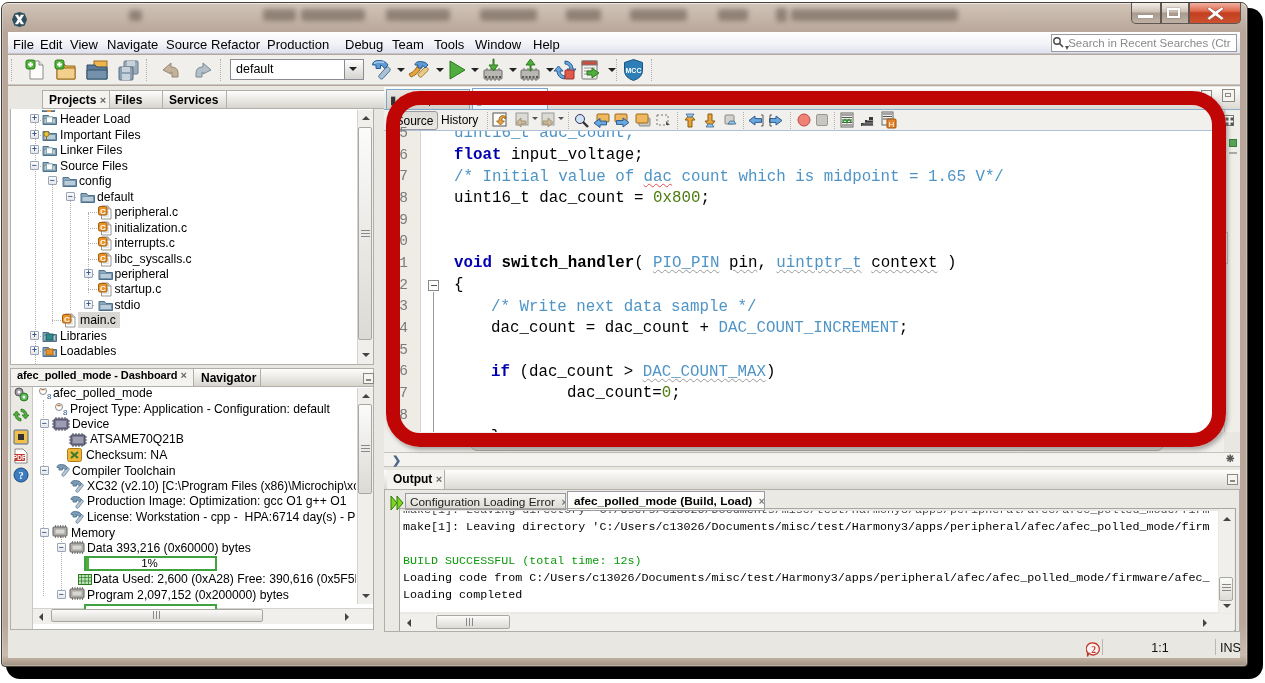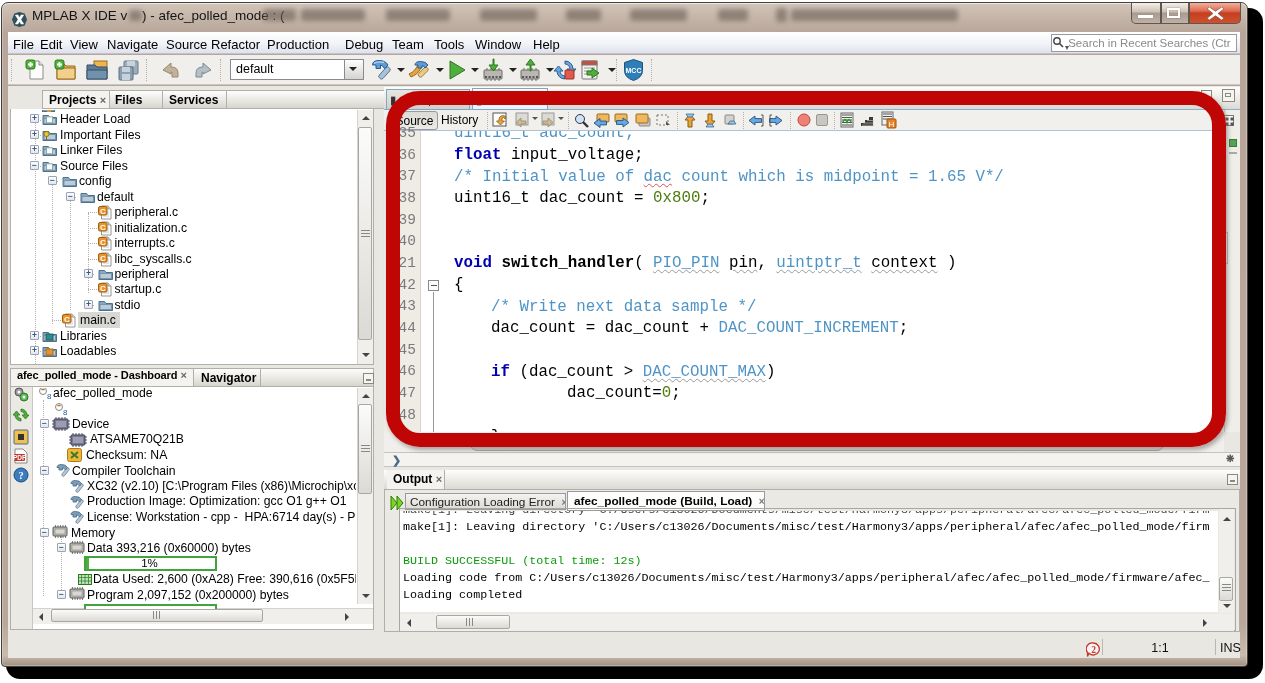"MPLAB X IDE v )" div { html: <div>MPLAB X IDE v ) - afec_polled_mode : (</div> -> none }
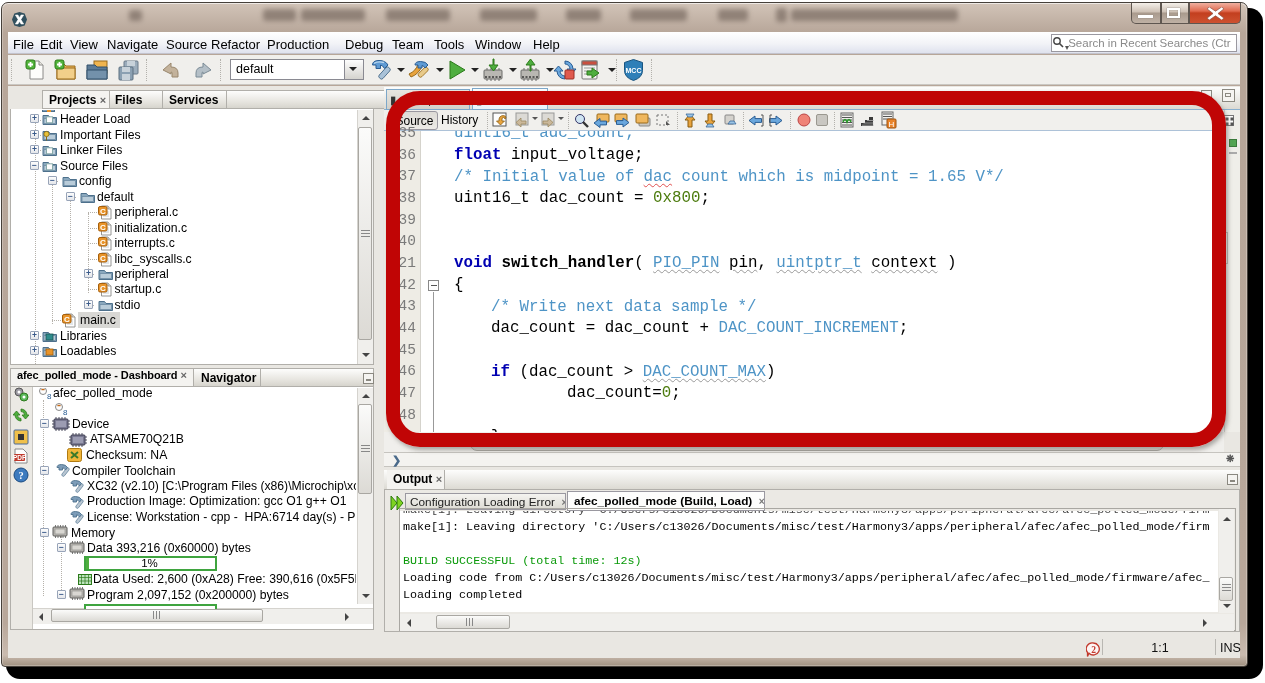"35" .lno { right: 4px -> 12px }
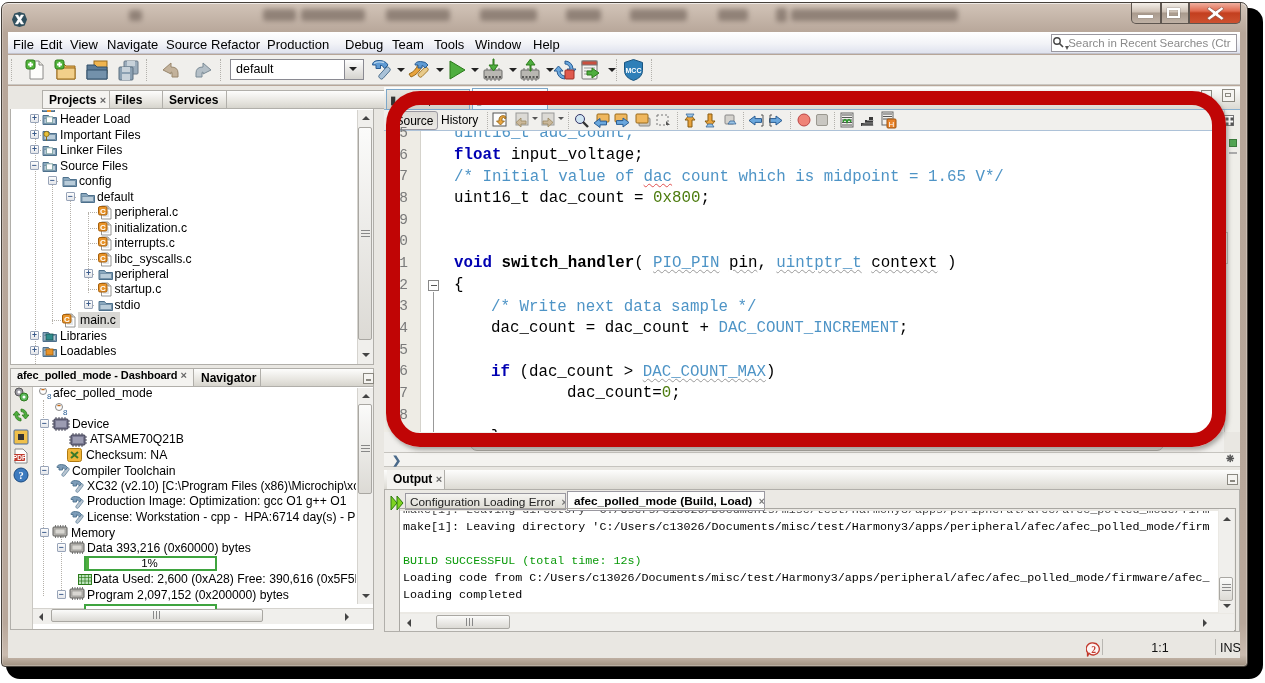"Project Type: Application -" div.abs { html: none -> <div>Project Type: Application - Configuration: default</div> }
